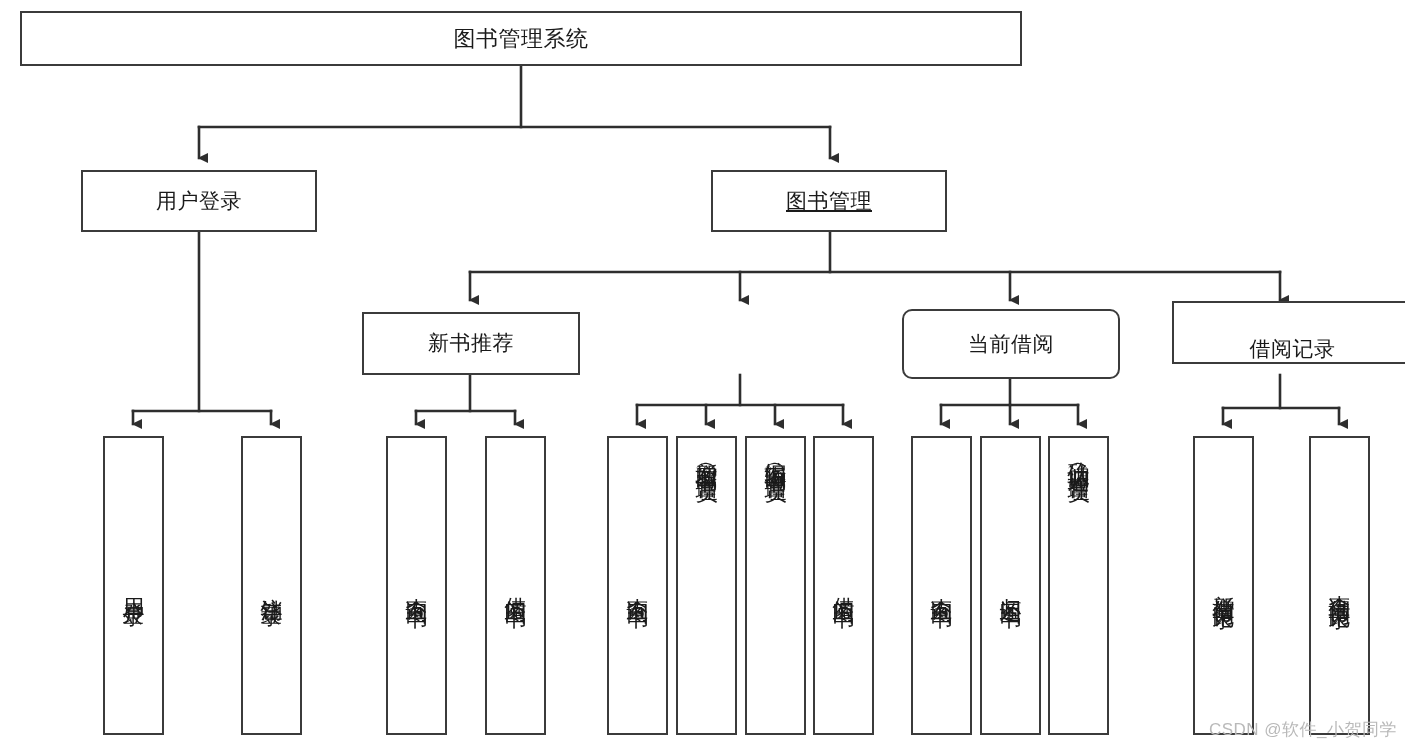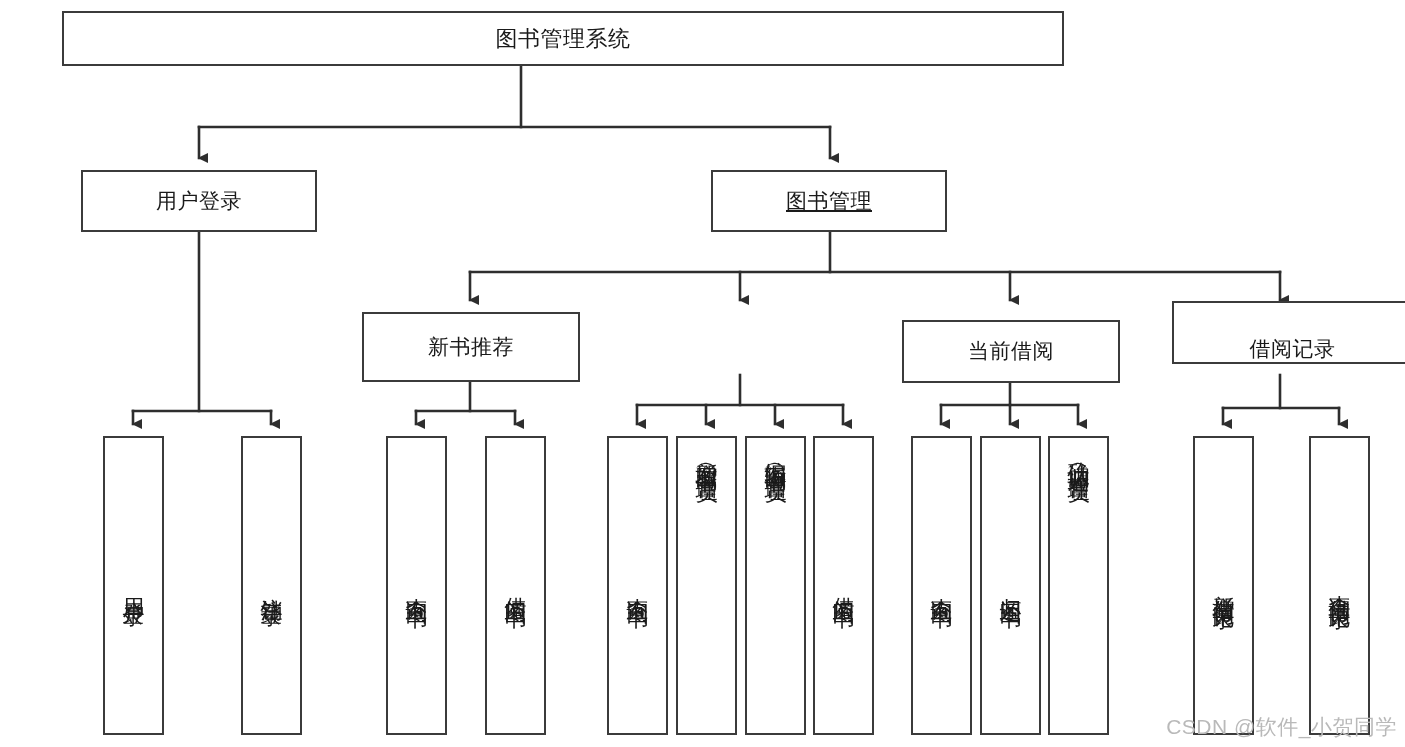"图书管理系统" div.node { margin-left: 42px -> none }
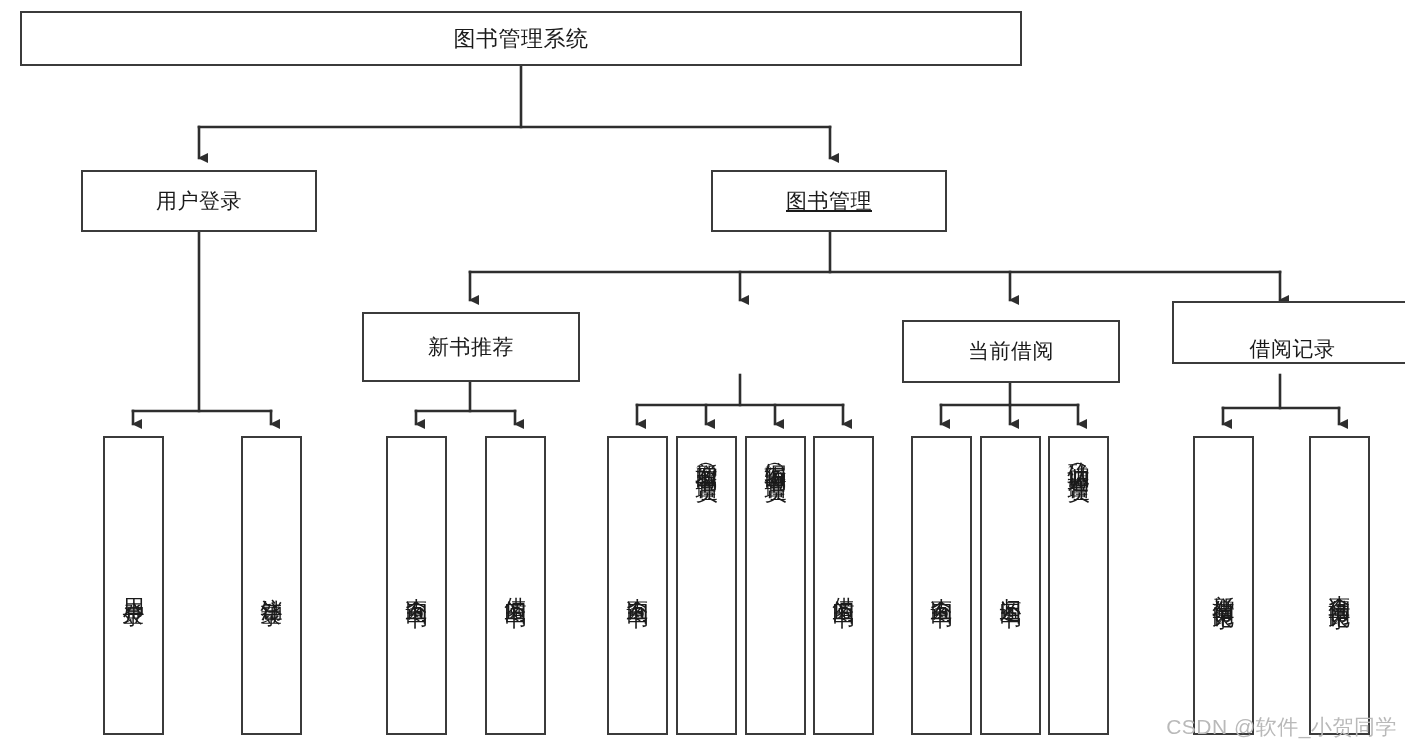"新书推荐" div.node { height: 70px -> 63px }
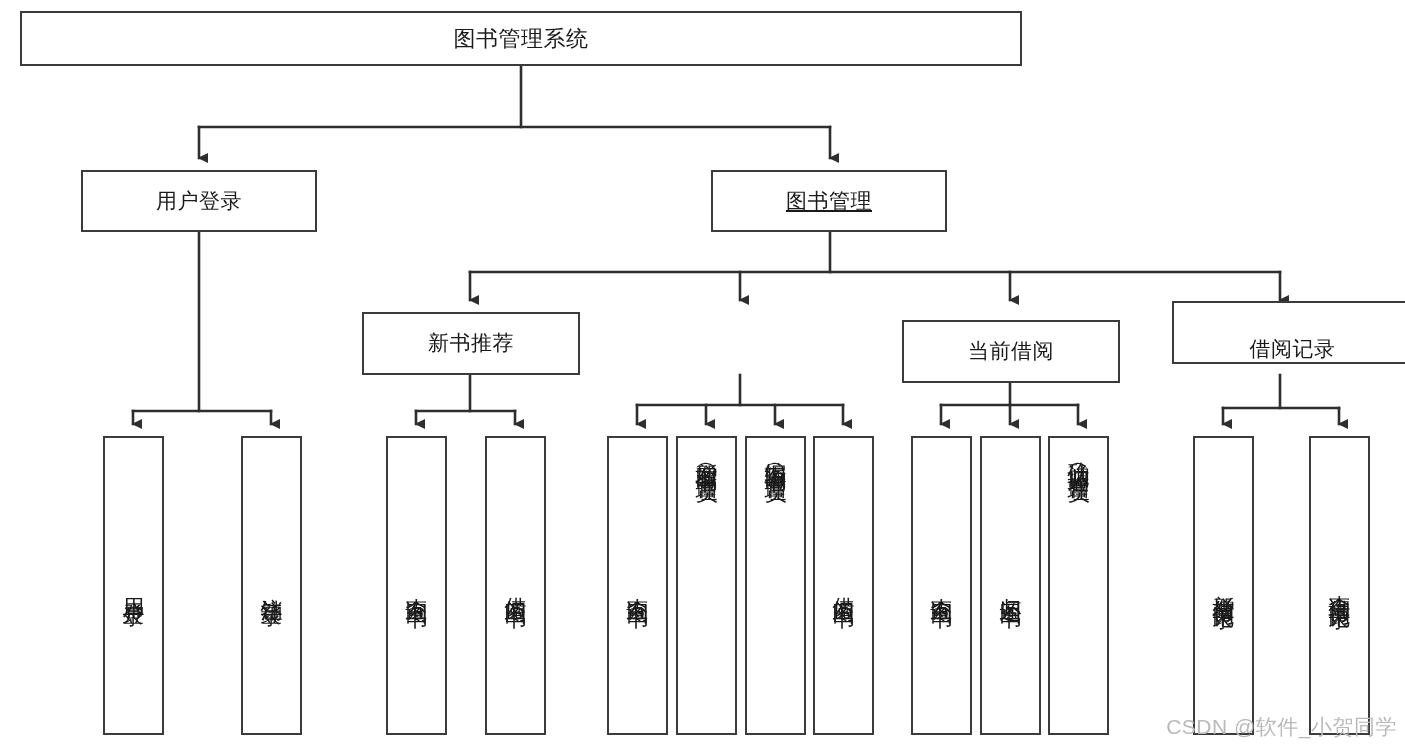"当前借阅" div.node { border-radius: none -> 10px; height: 63px -> 70px; top: 320px -> 309px }
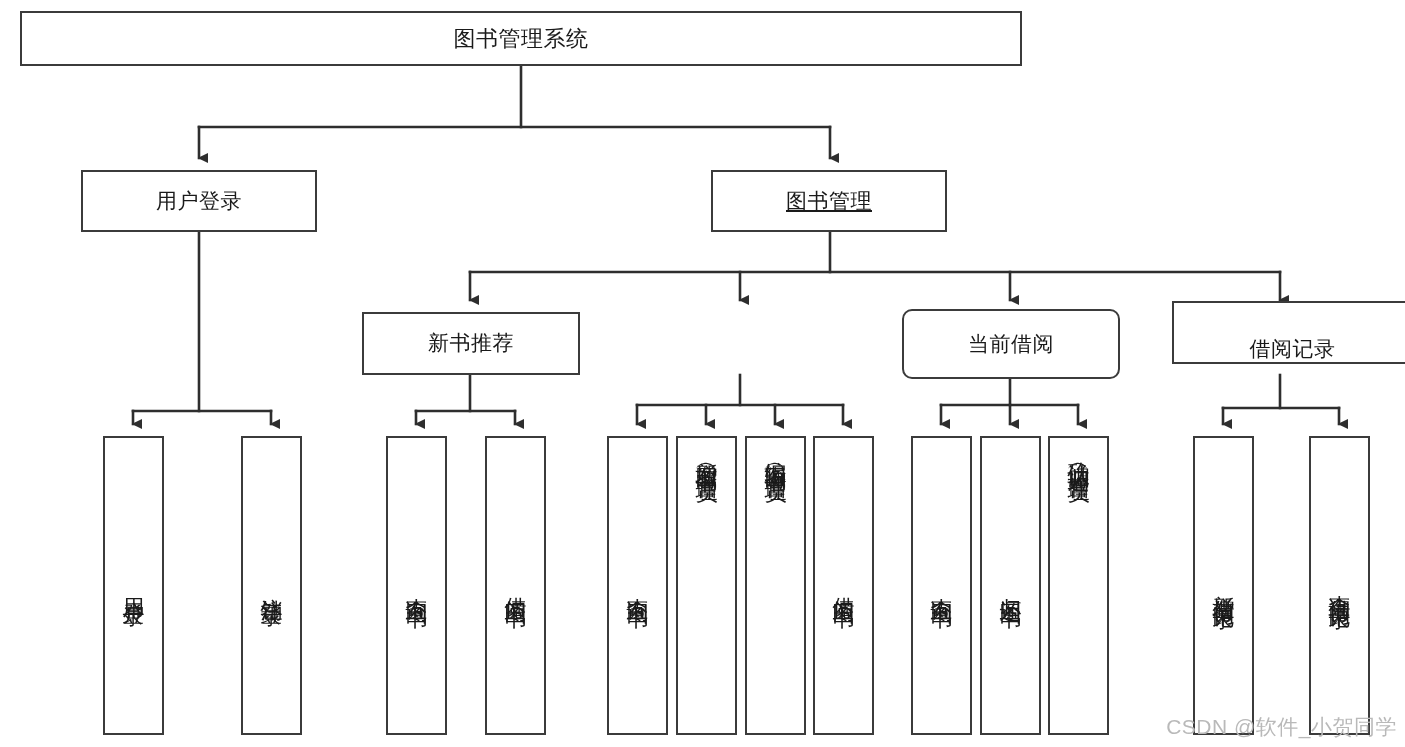"CSDN @软件_小贺同学" .watermark { font-size: 21px -> 17px }
